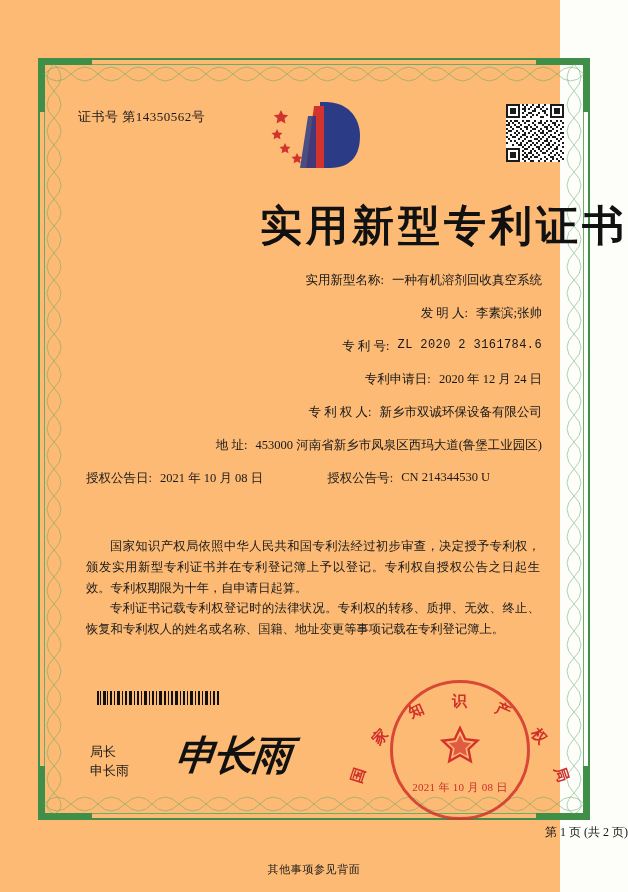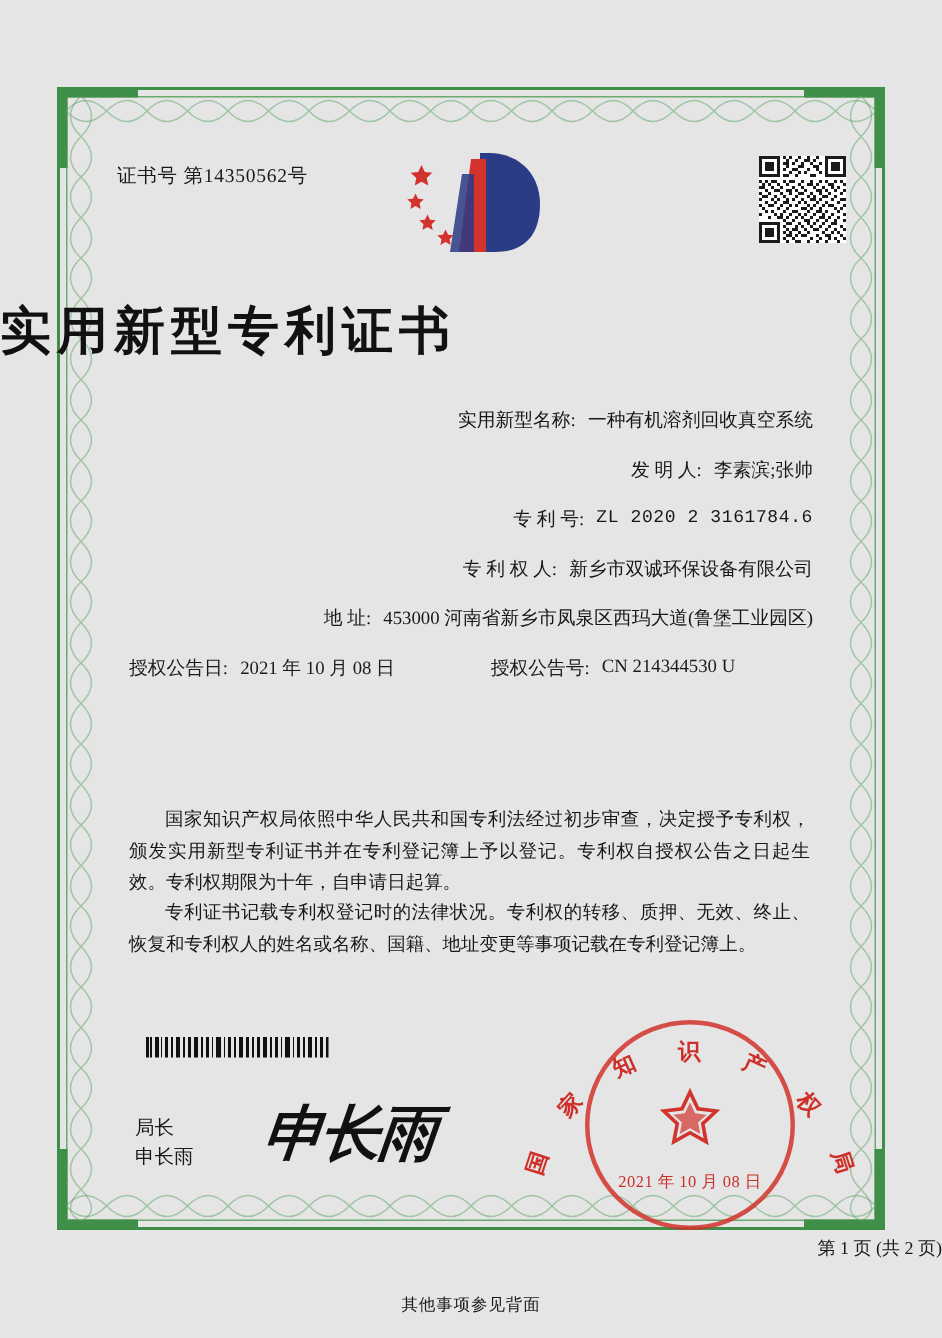"证书号 第14350562号" .page { background: #e5e5e5 -> #fdba74; width: 628px -> 560px }
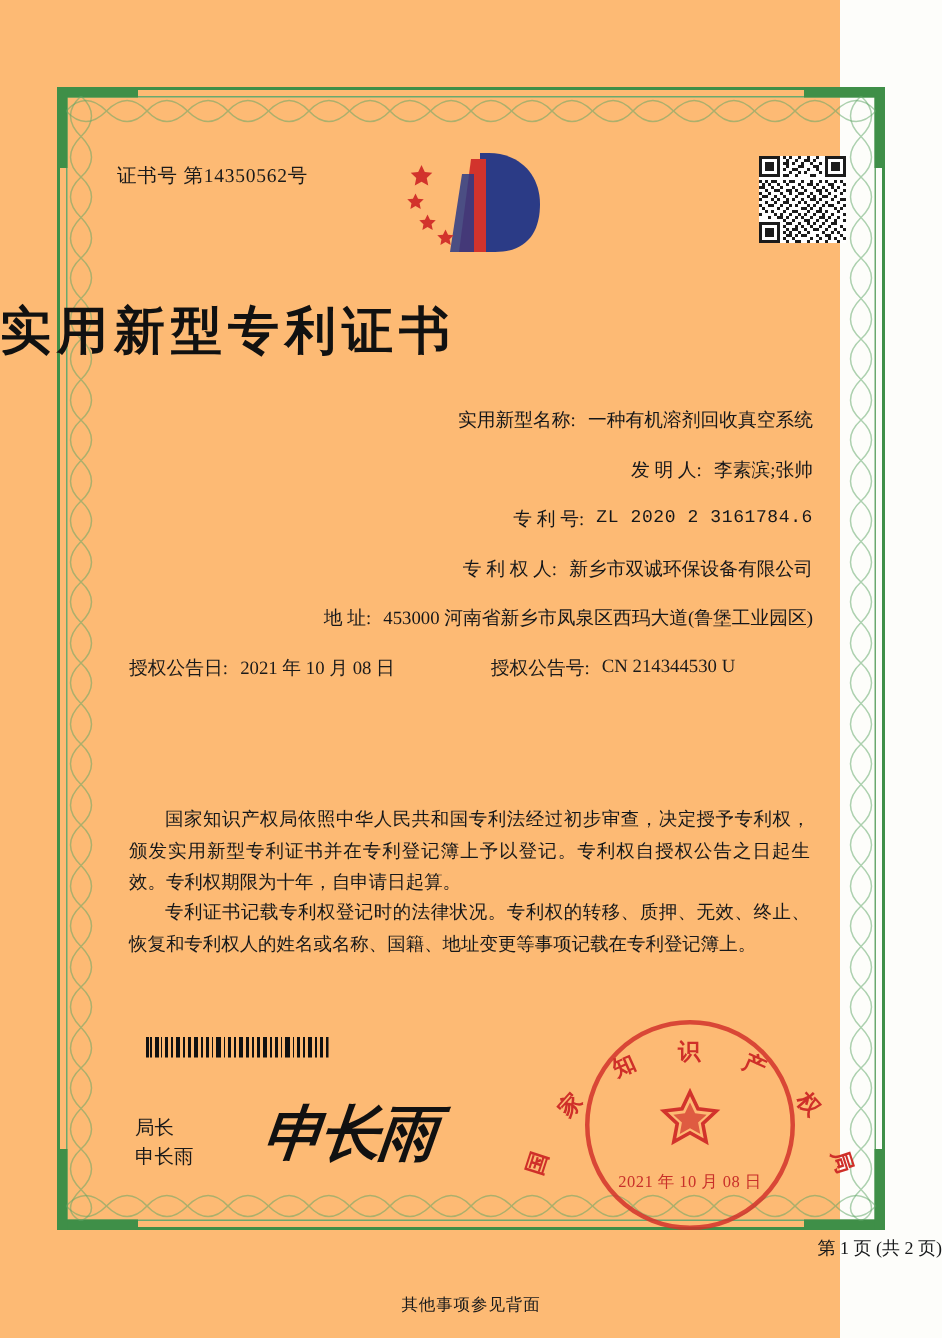"实用新型专利证书" .title { font-size: 34px -> 42px; text-align: left -> right }
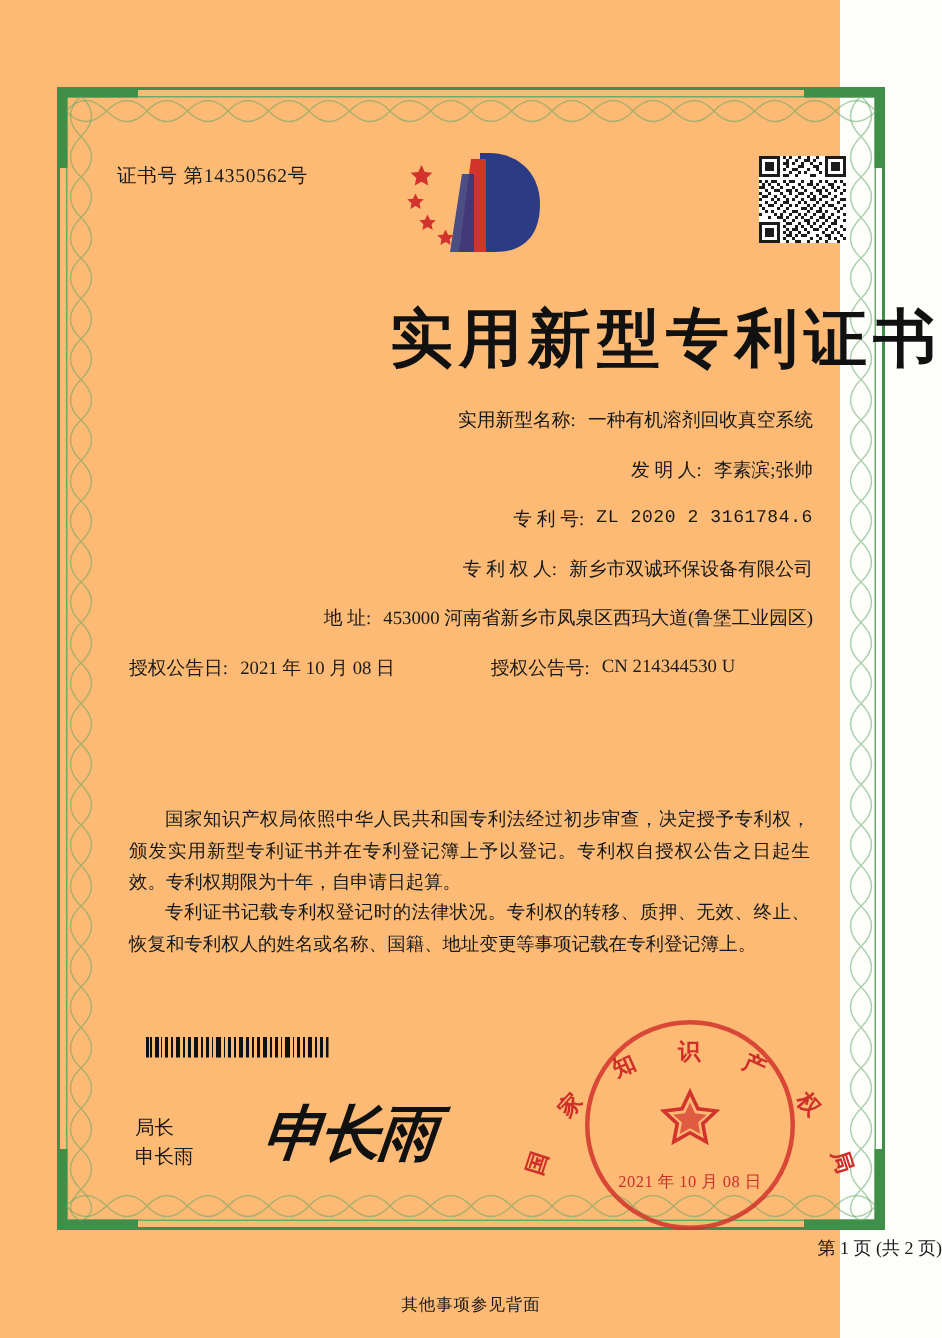"专利申请日: 2020 年 12 月" div.field-row { html: none -> <div> <span>专利申请日:</span> <span>2020 年 12 月 24 日</span> </div> }
